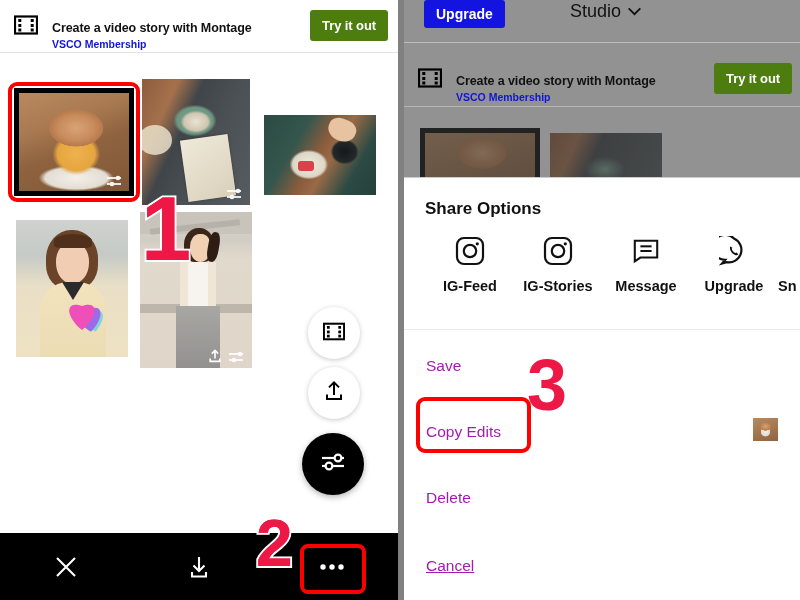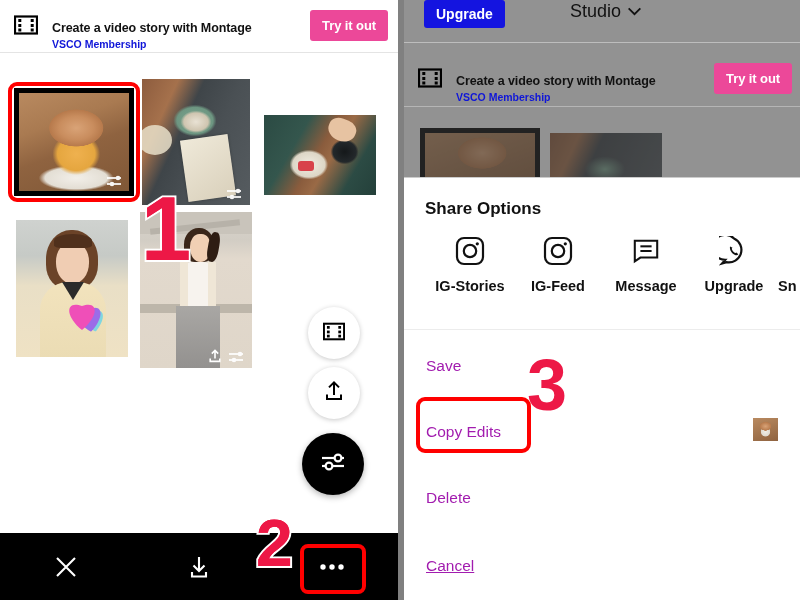"Try it out" .try-btn { background: #ec4899 -> #4d7c0f }
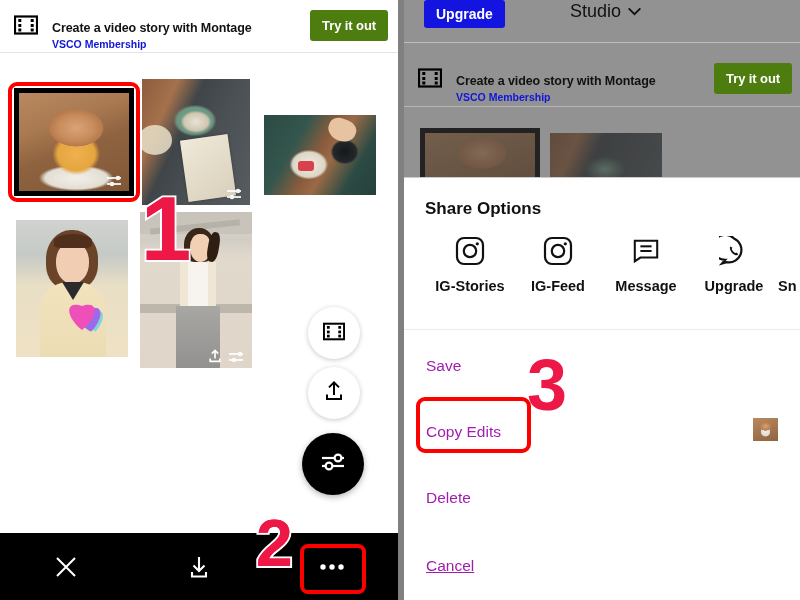"IG-Stories" div.share-item { order: before "IG-Feed" -> after "IG-Feed" }
